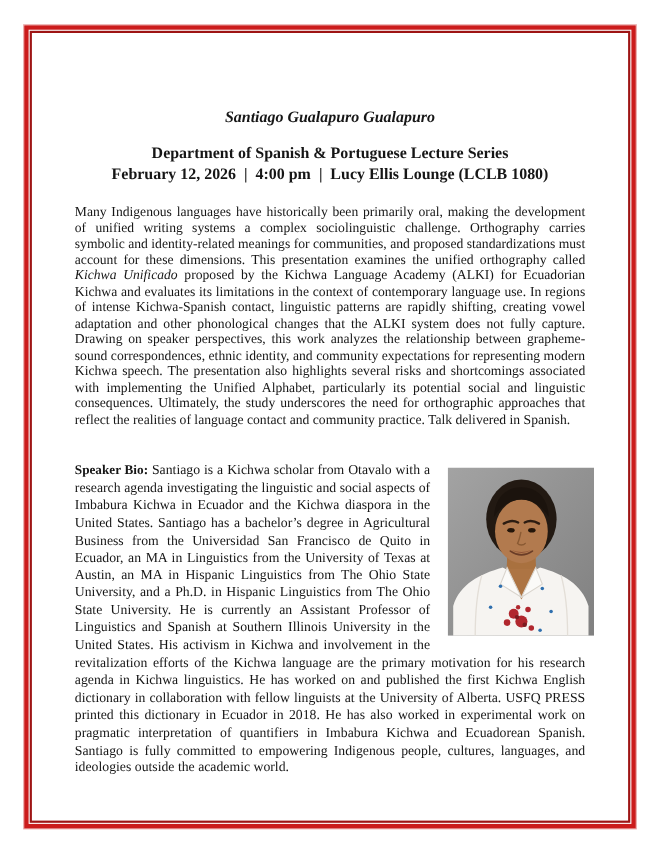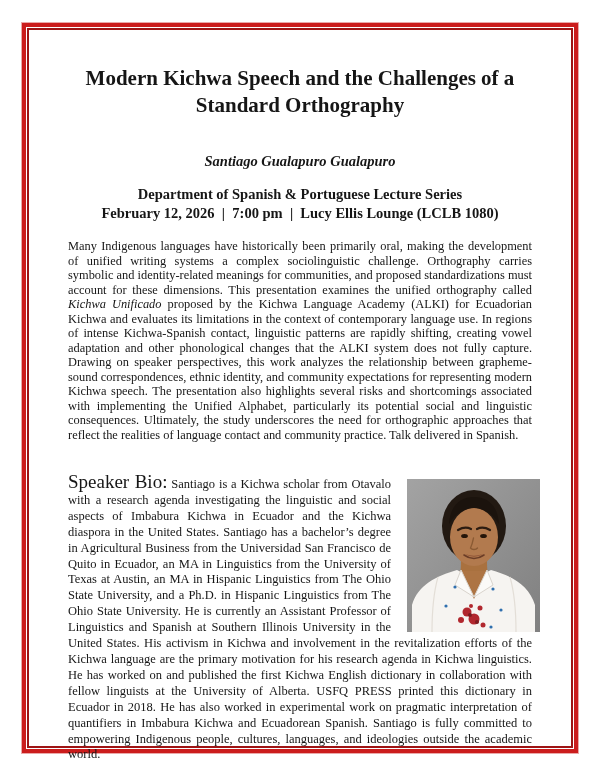"Modern Kichwa Speech and the" h1.title { html: <h1>Modern Kichwa Speech and the Challenges of a Standard Orthography</h1> -> none }
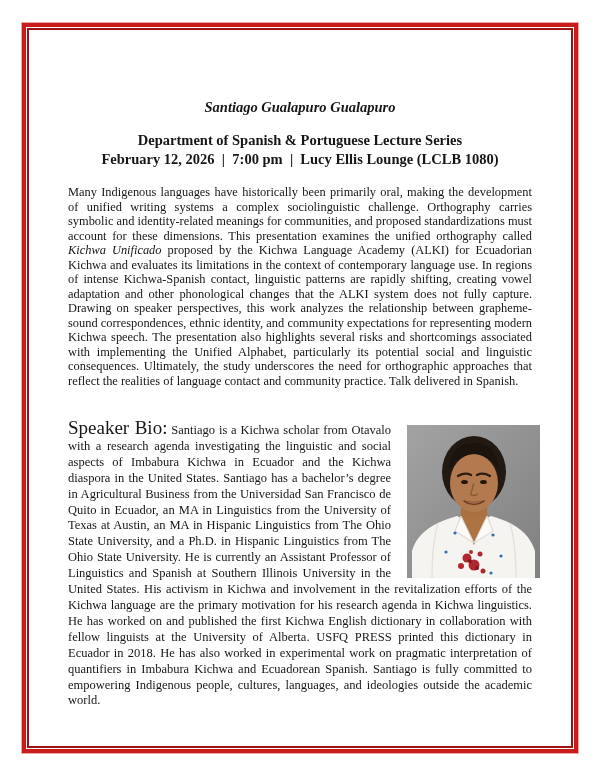"February 12, 2026 | 7:00" div.event-info { text: 7:00 -> 4:00 }
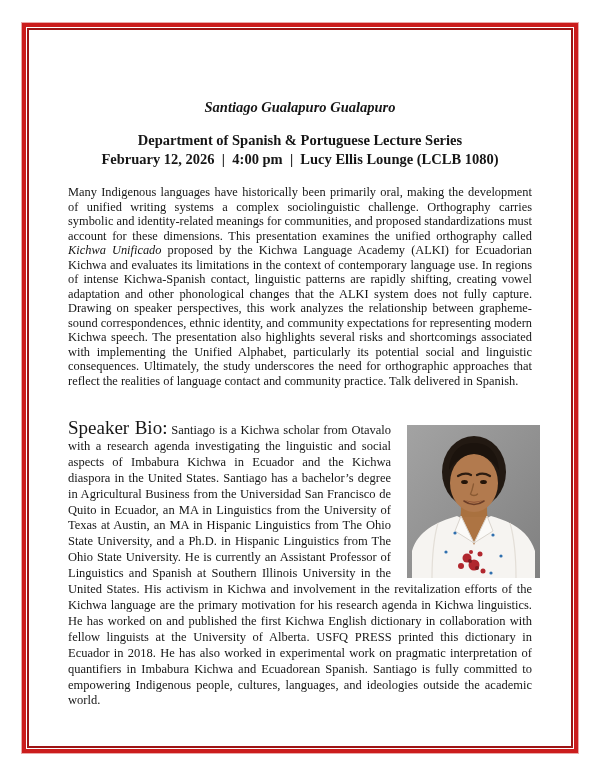"Speaker Bio:" .bio-label { font-size: 19px -> 12px; font-weight: normal -> bold }
